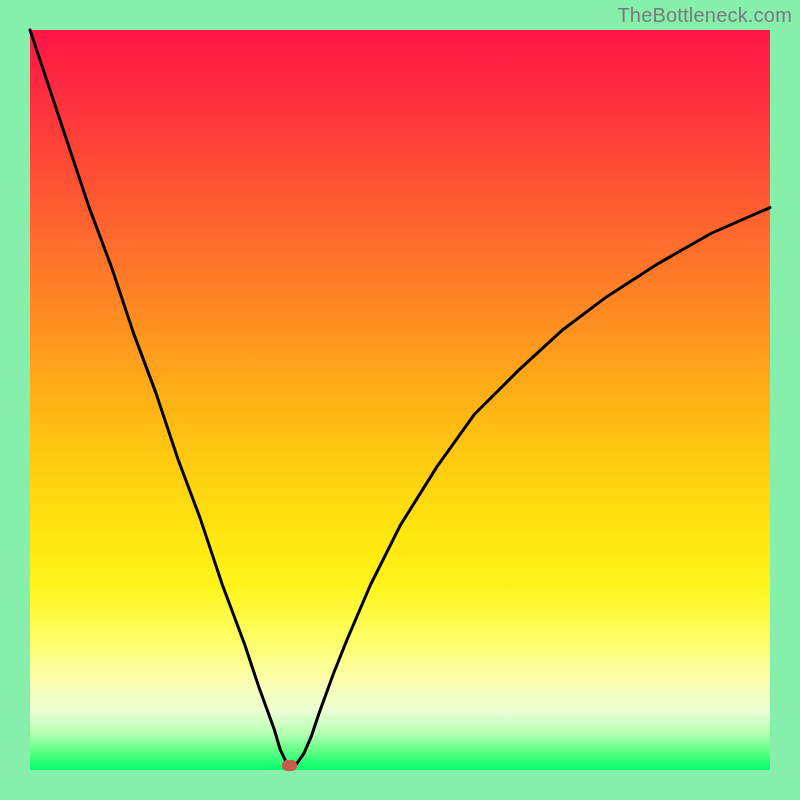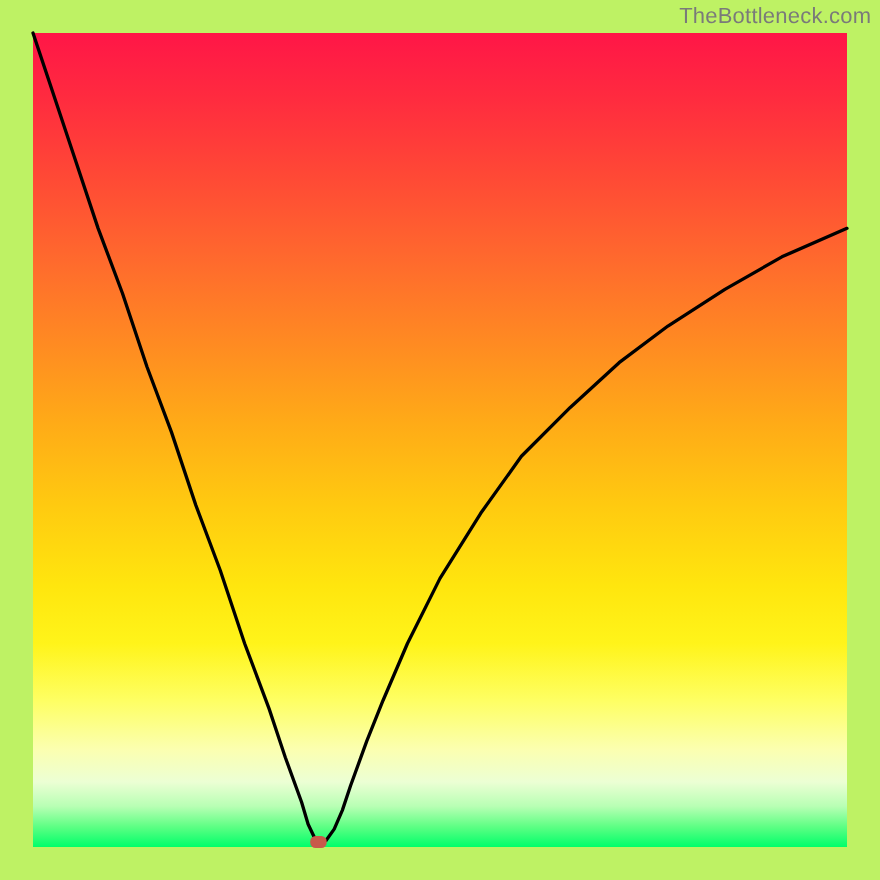"TheBottleneck.com" .frame { background: #bef264 -> #86efac }
